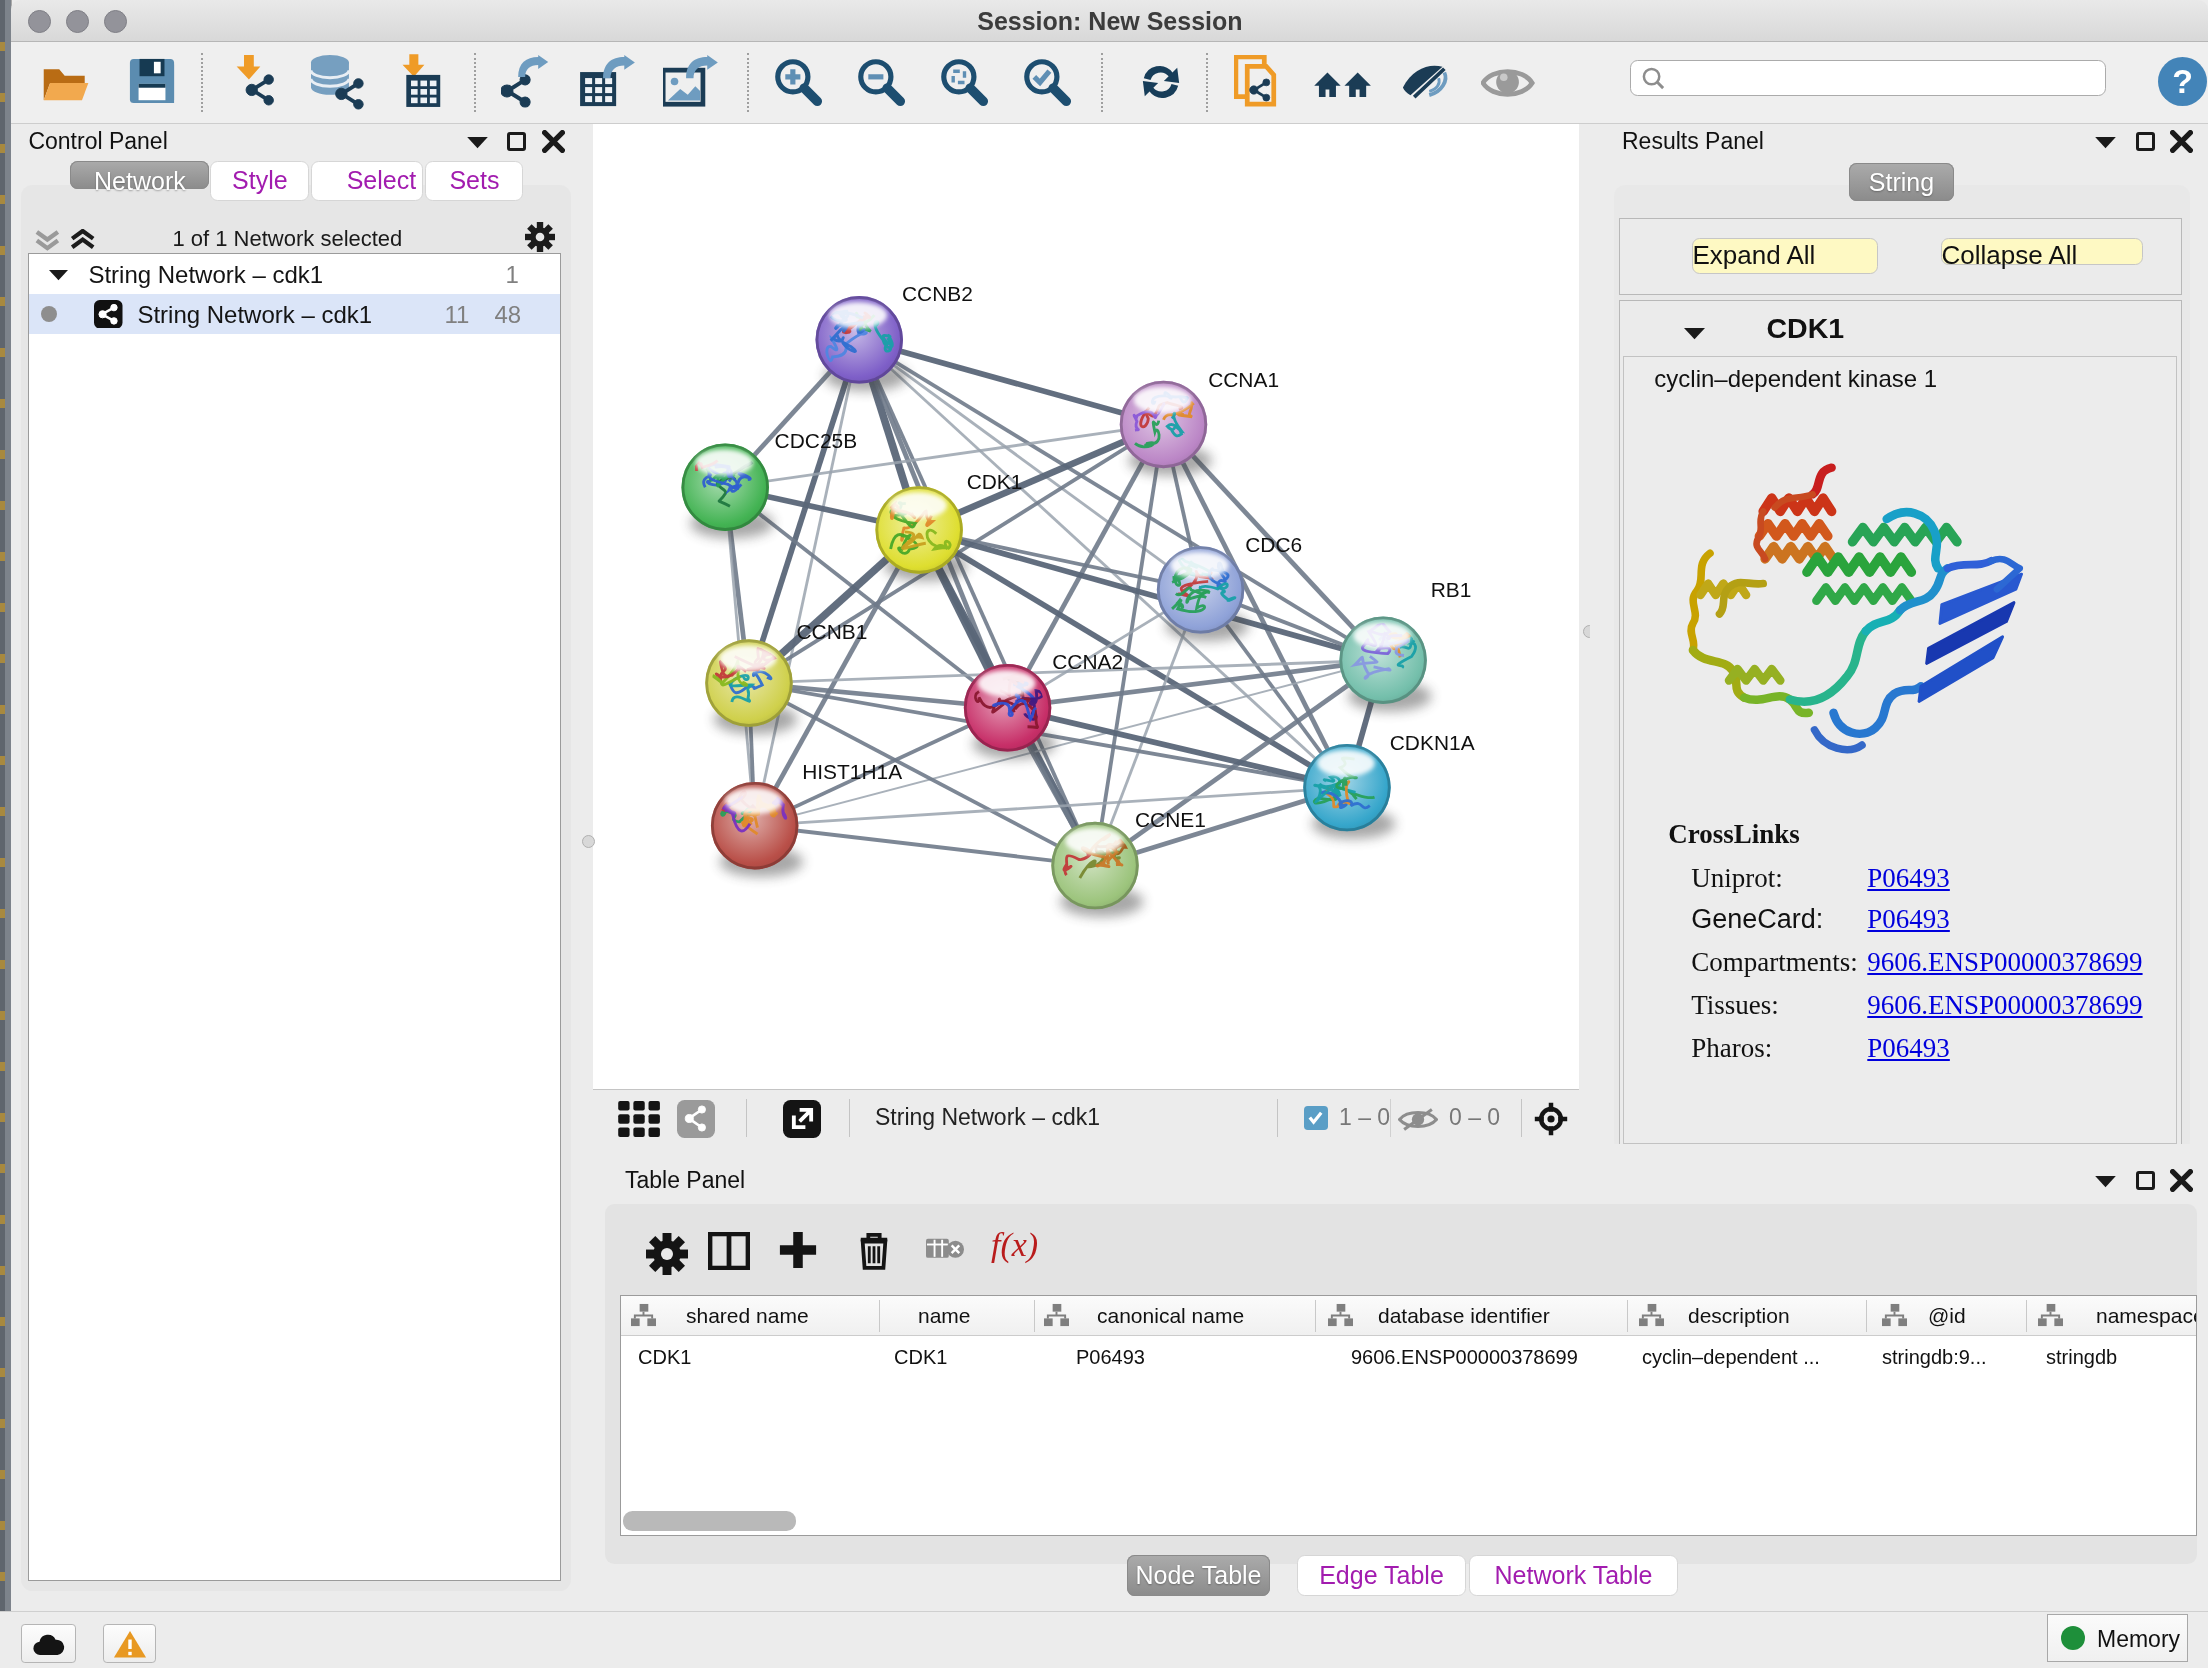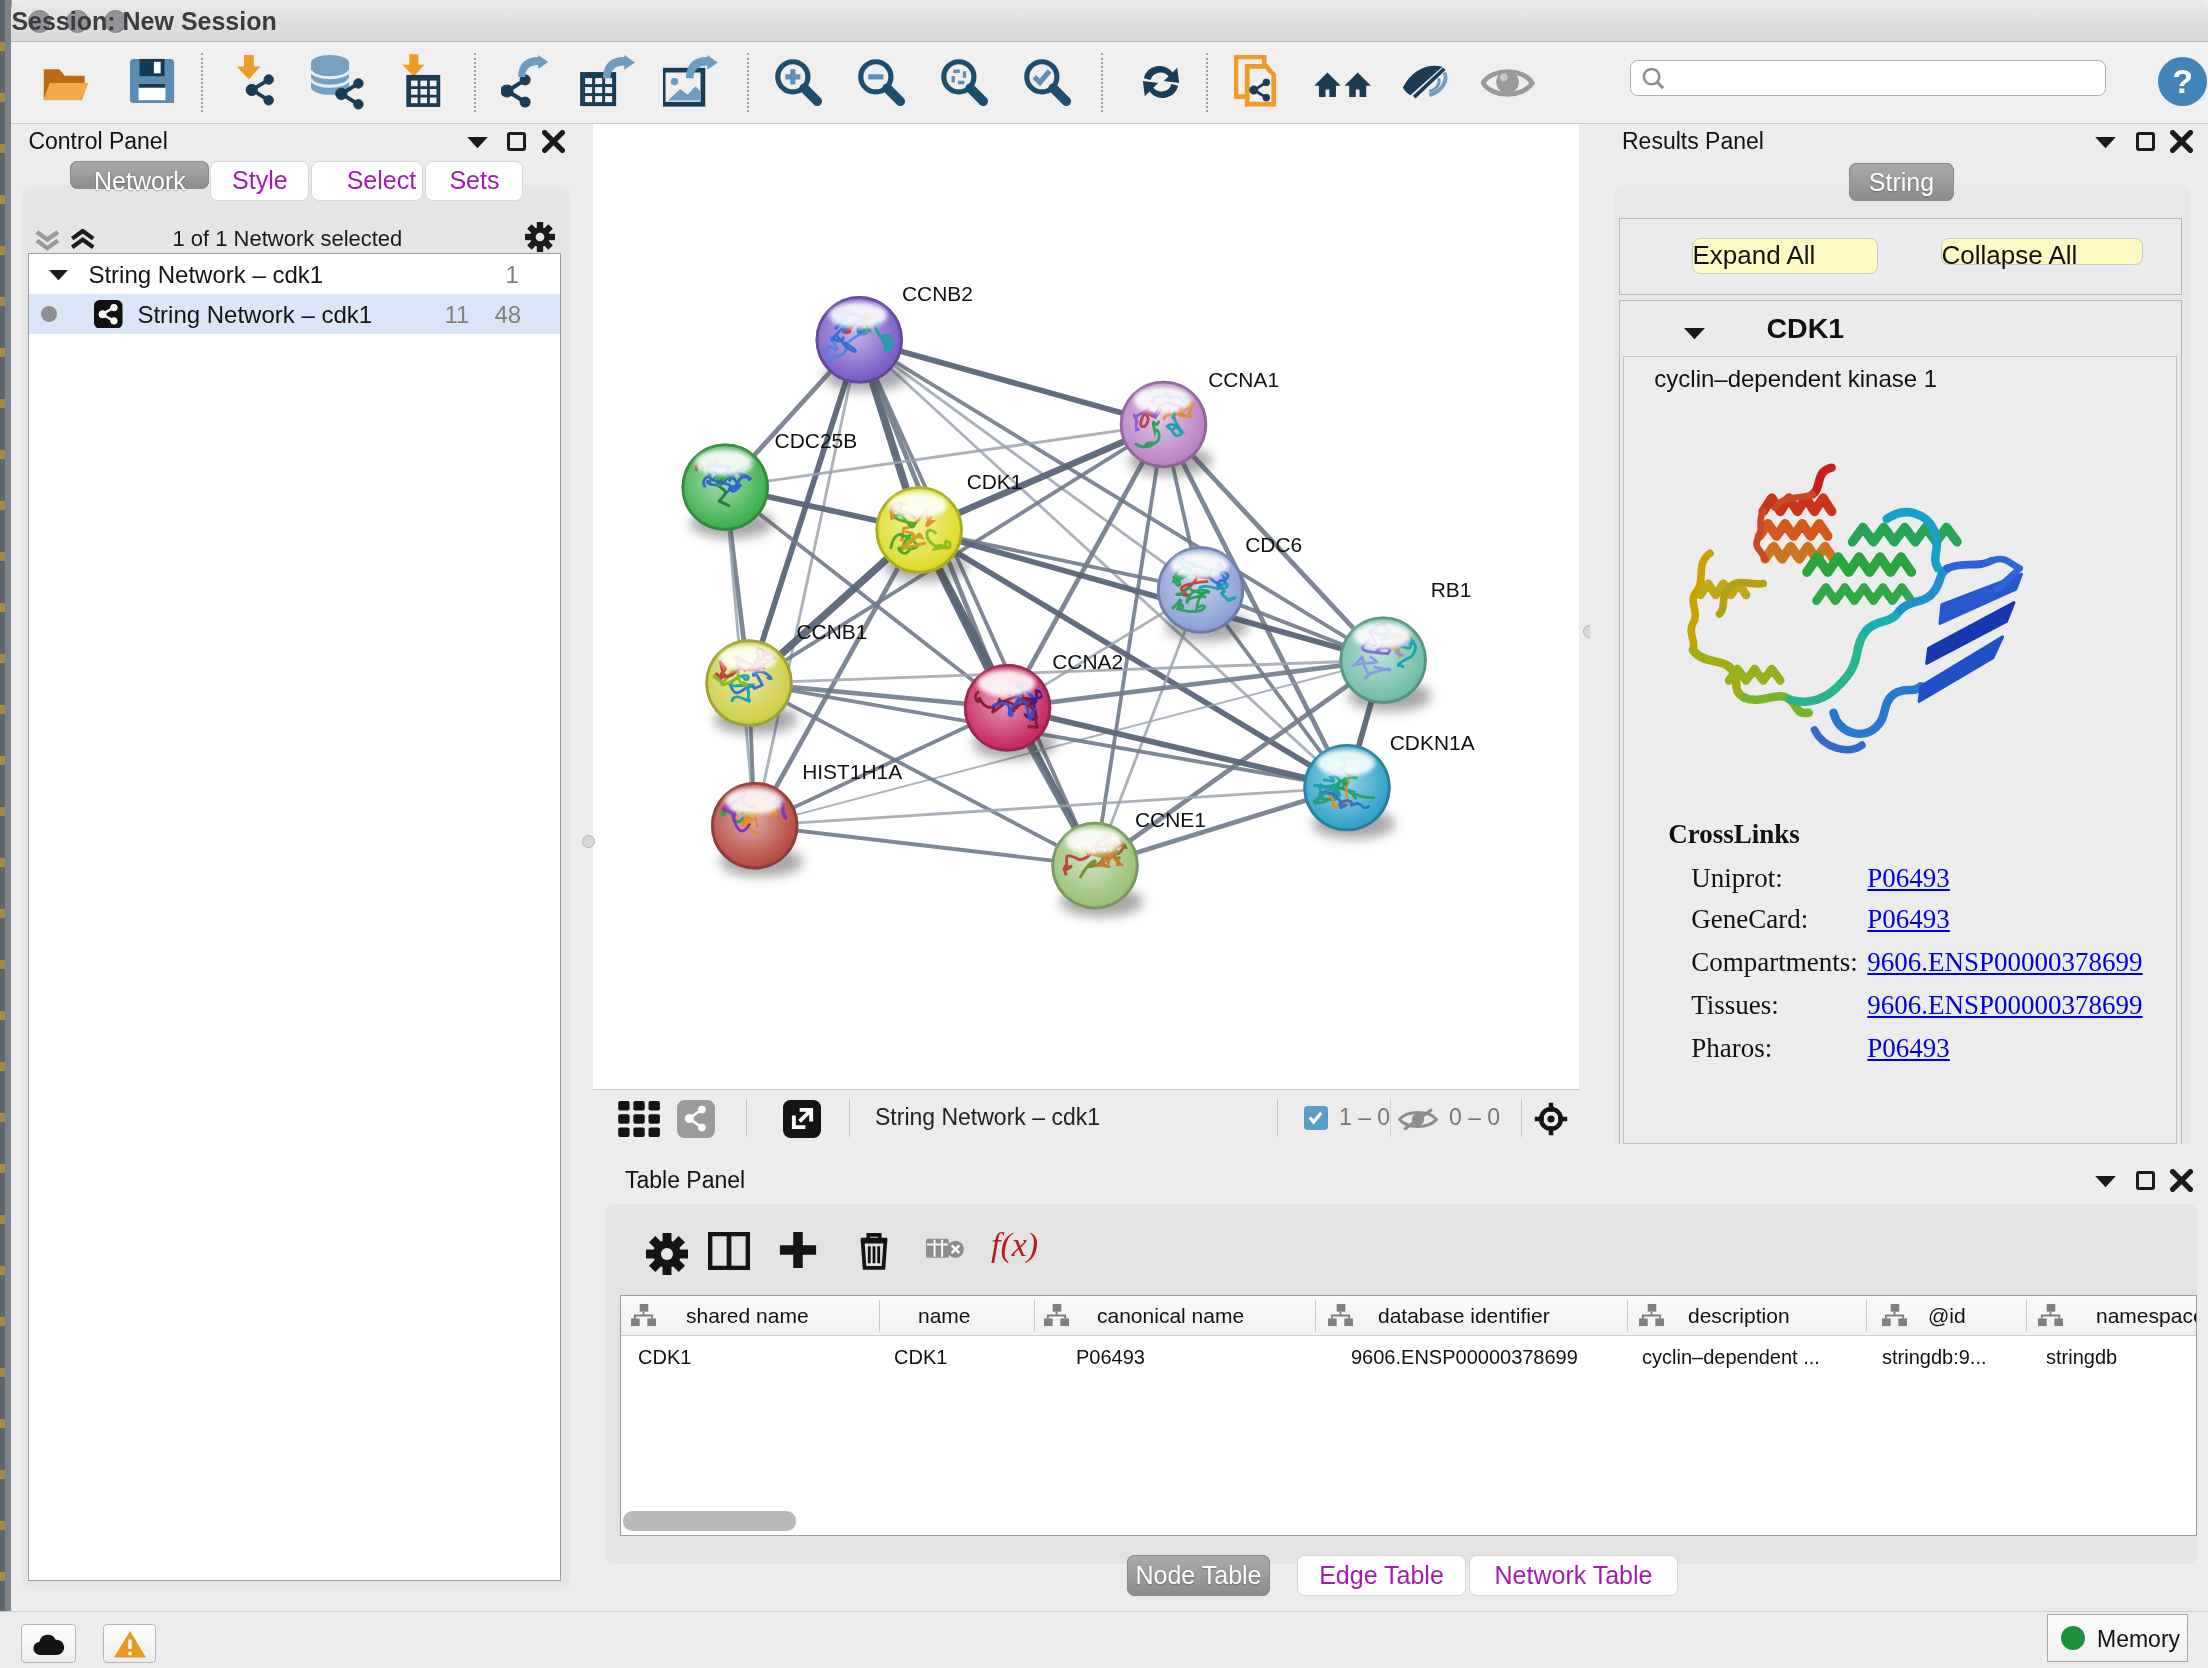"Session: New Session" div { text-align: left -> center }
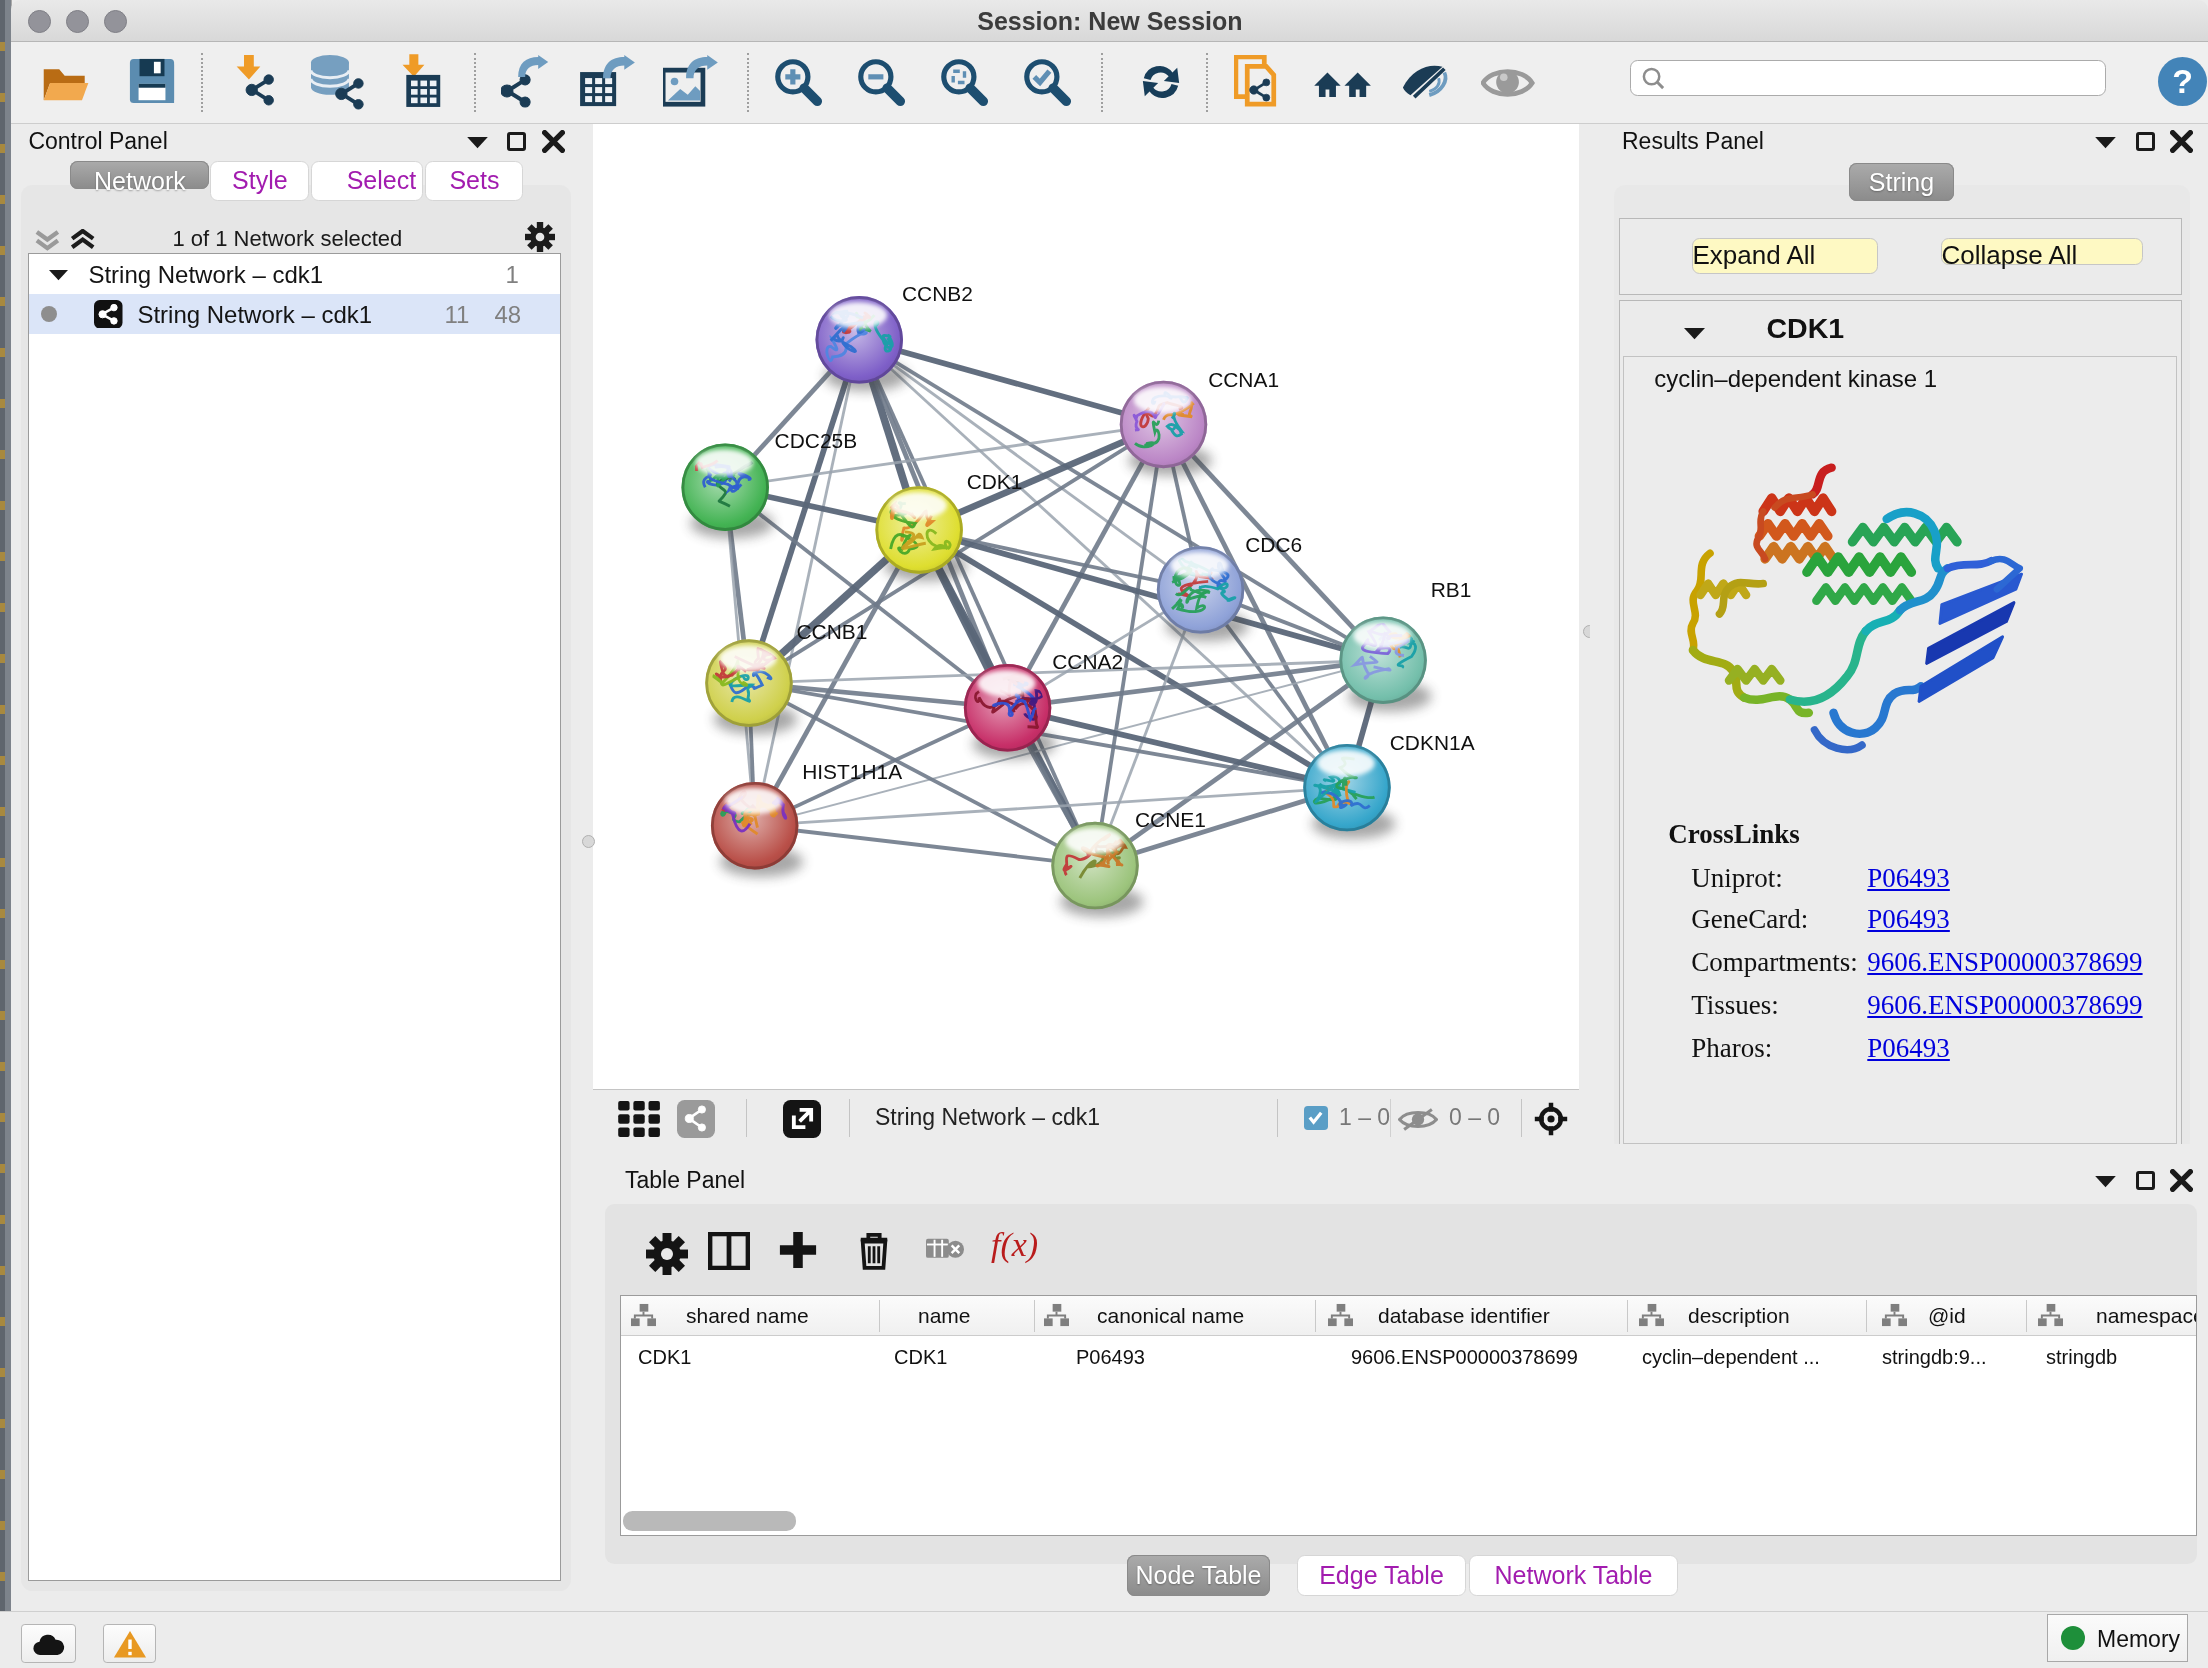"GeneCard:" div { font-family: Liberation Serif, serif -> Liberation Sans, sans-serif }
